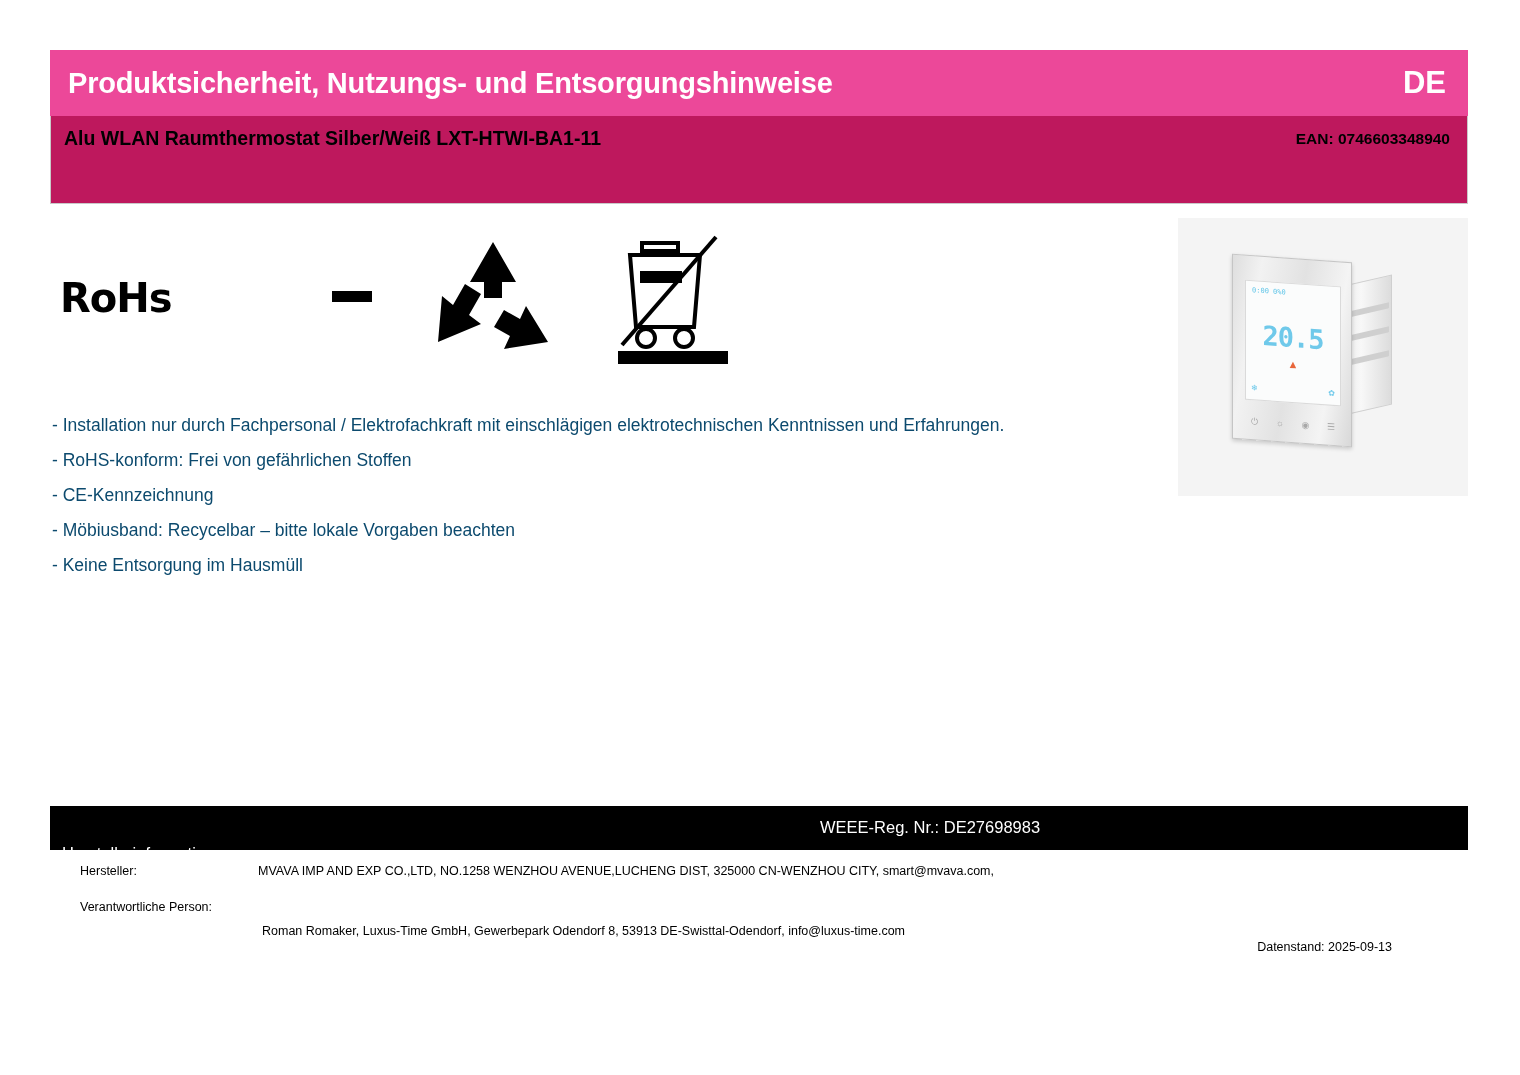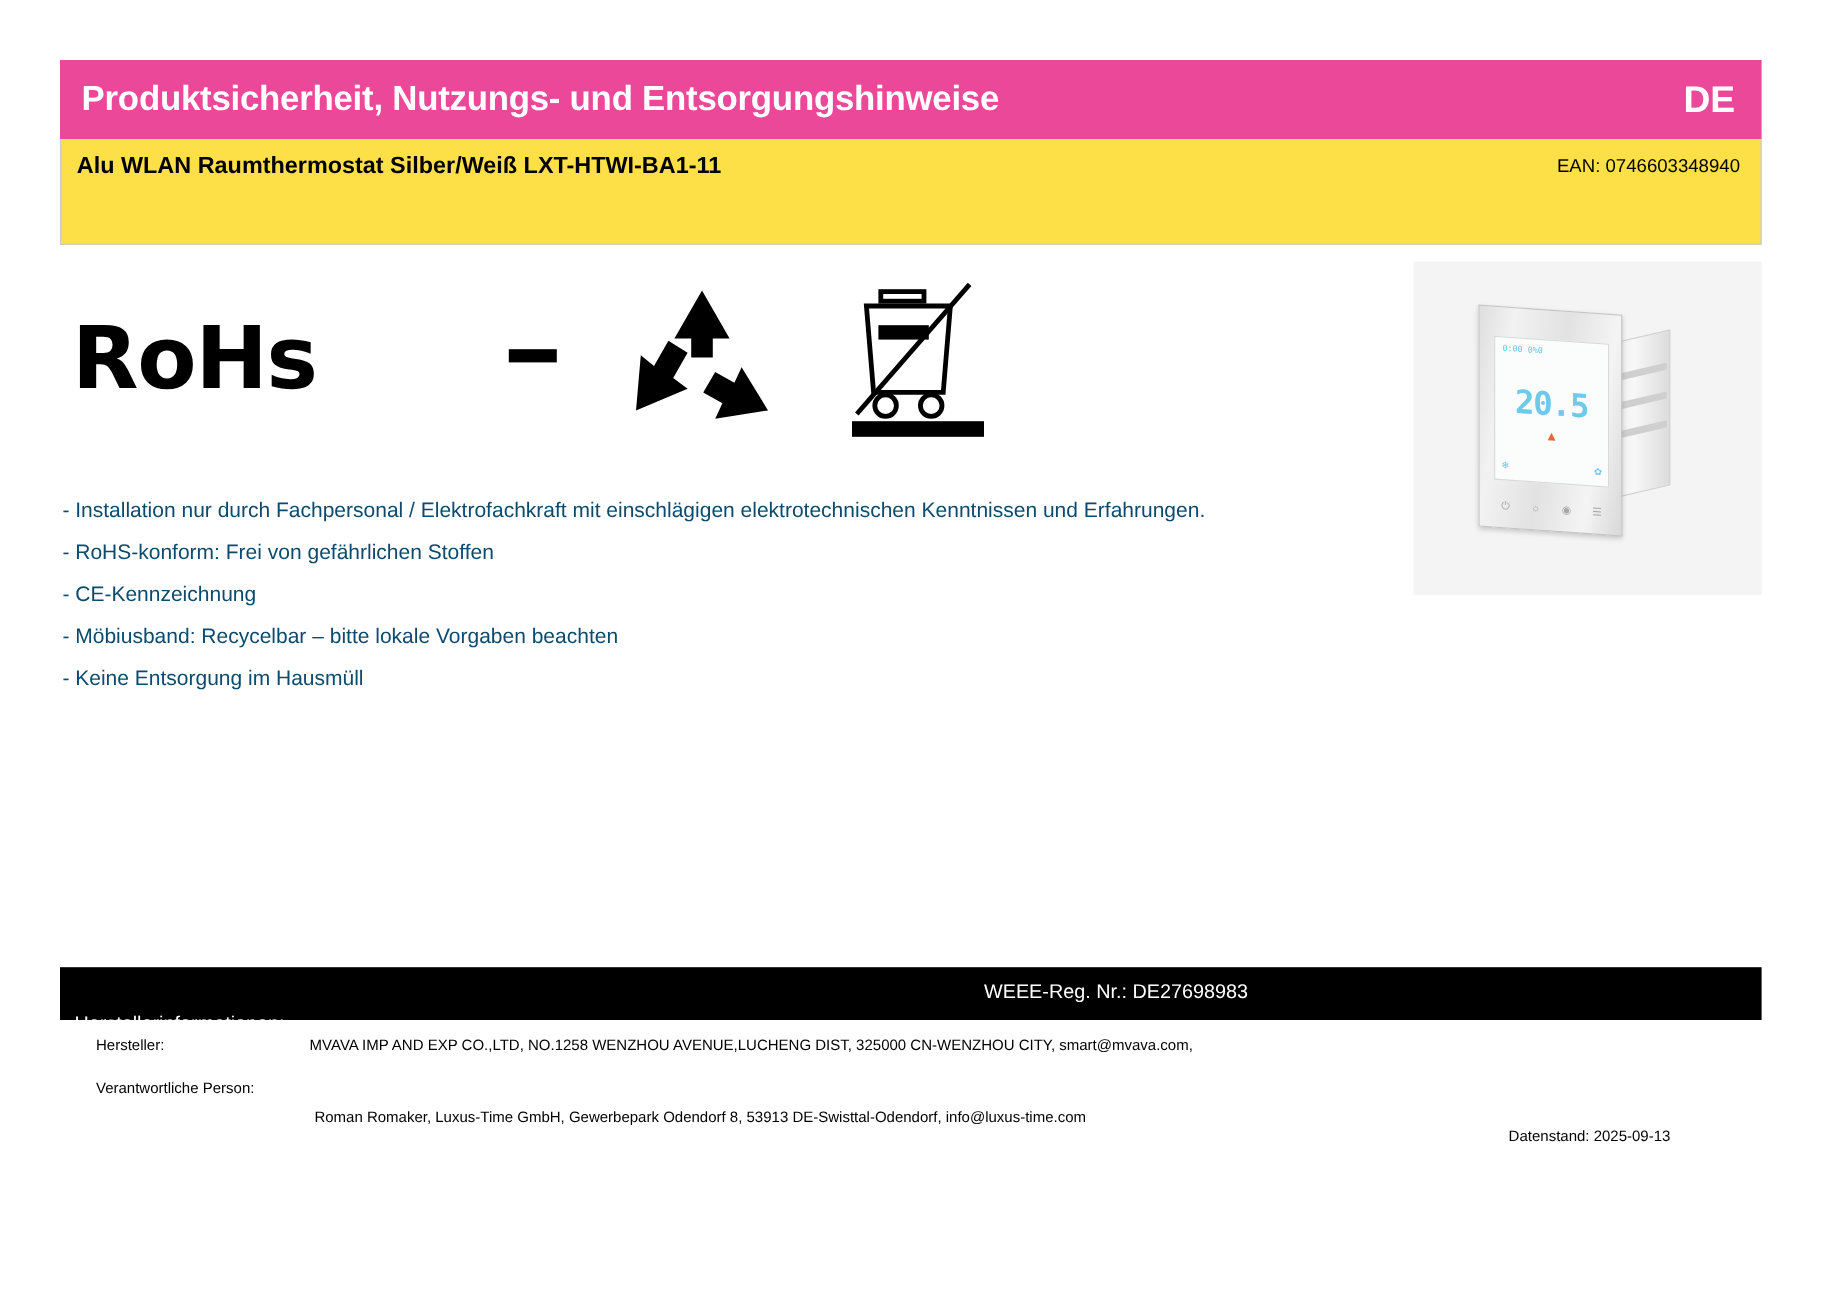"Alu WLAN Raumthermostat Silber/Weiß" .subheader-bar { background: #fde047 -> #be185d }
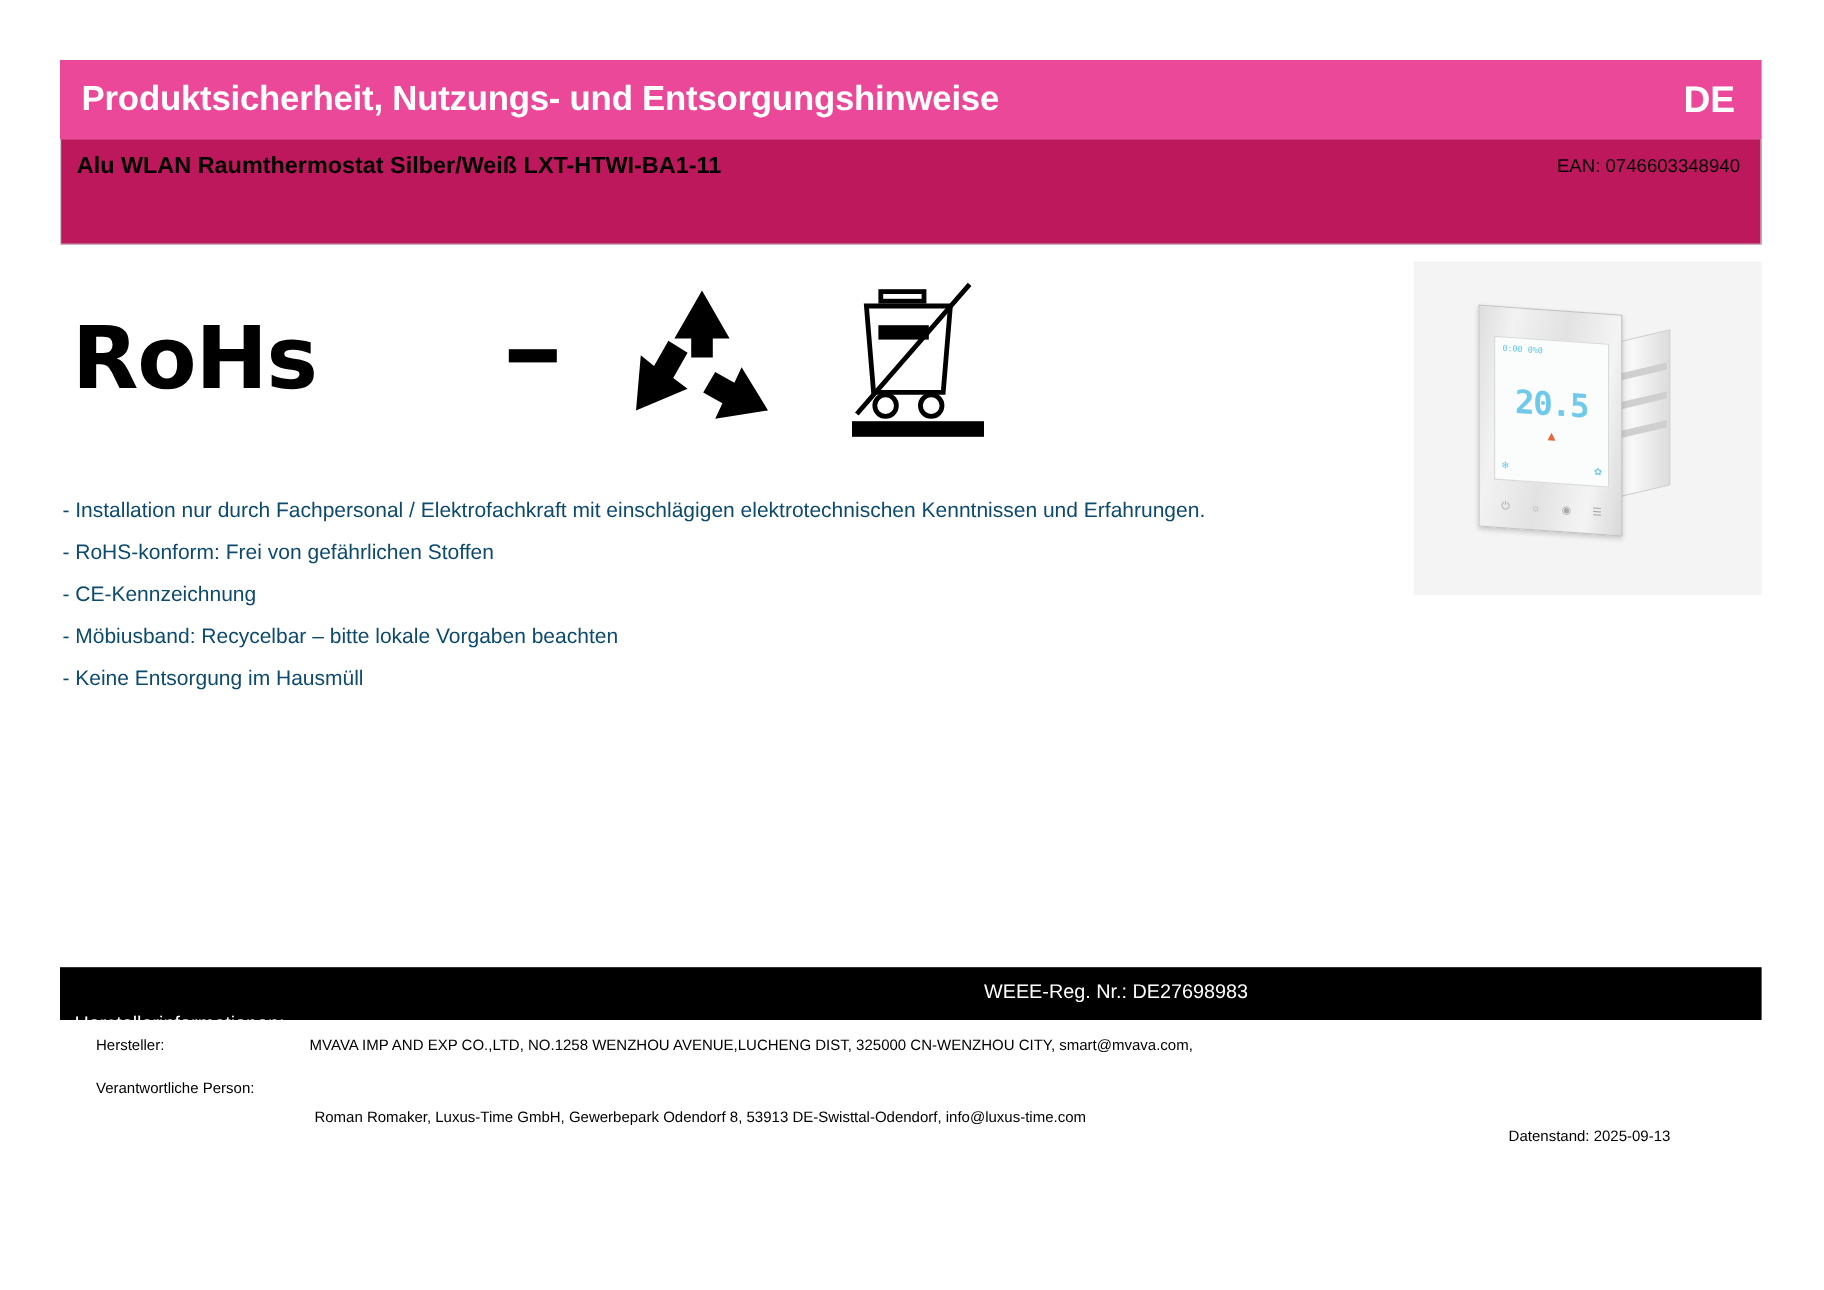"EAN: 0746603348940" .subheader-ean { font-weight: normal -> bold }
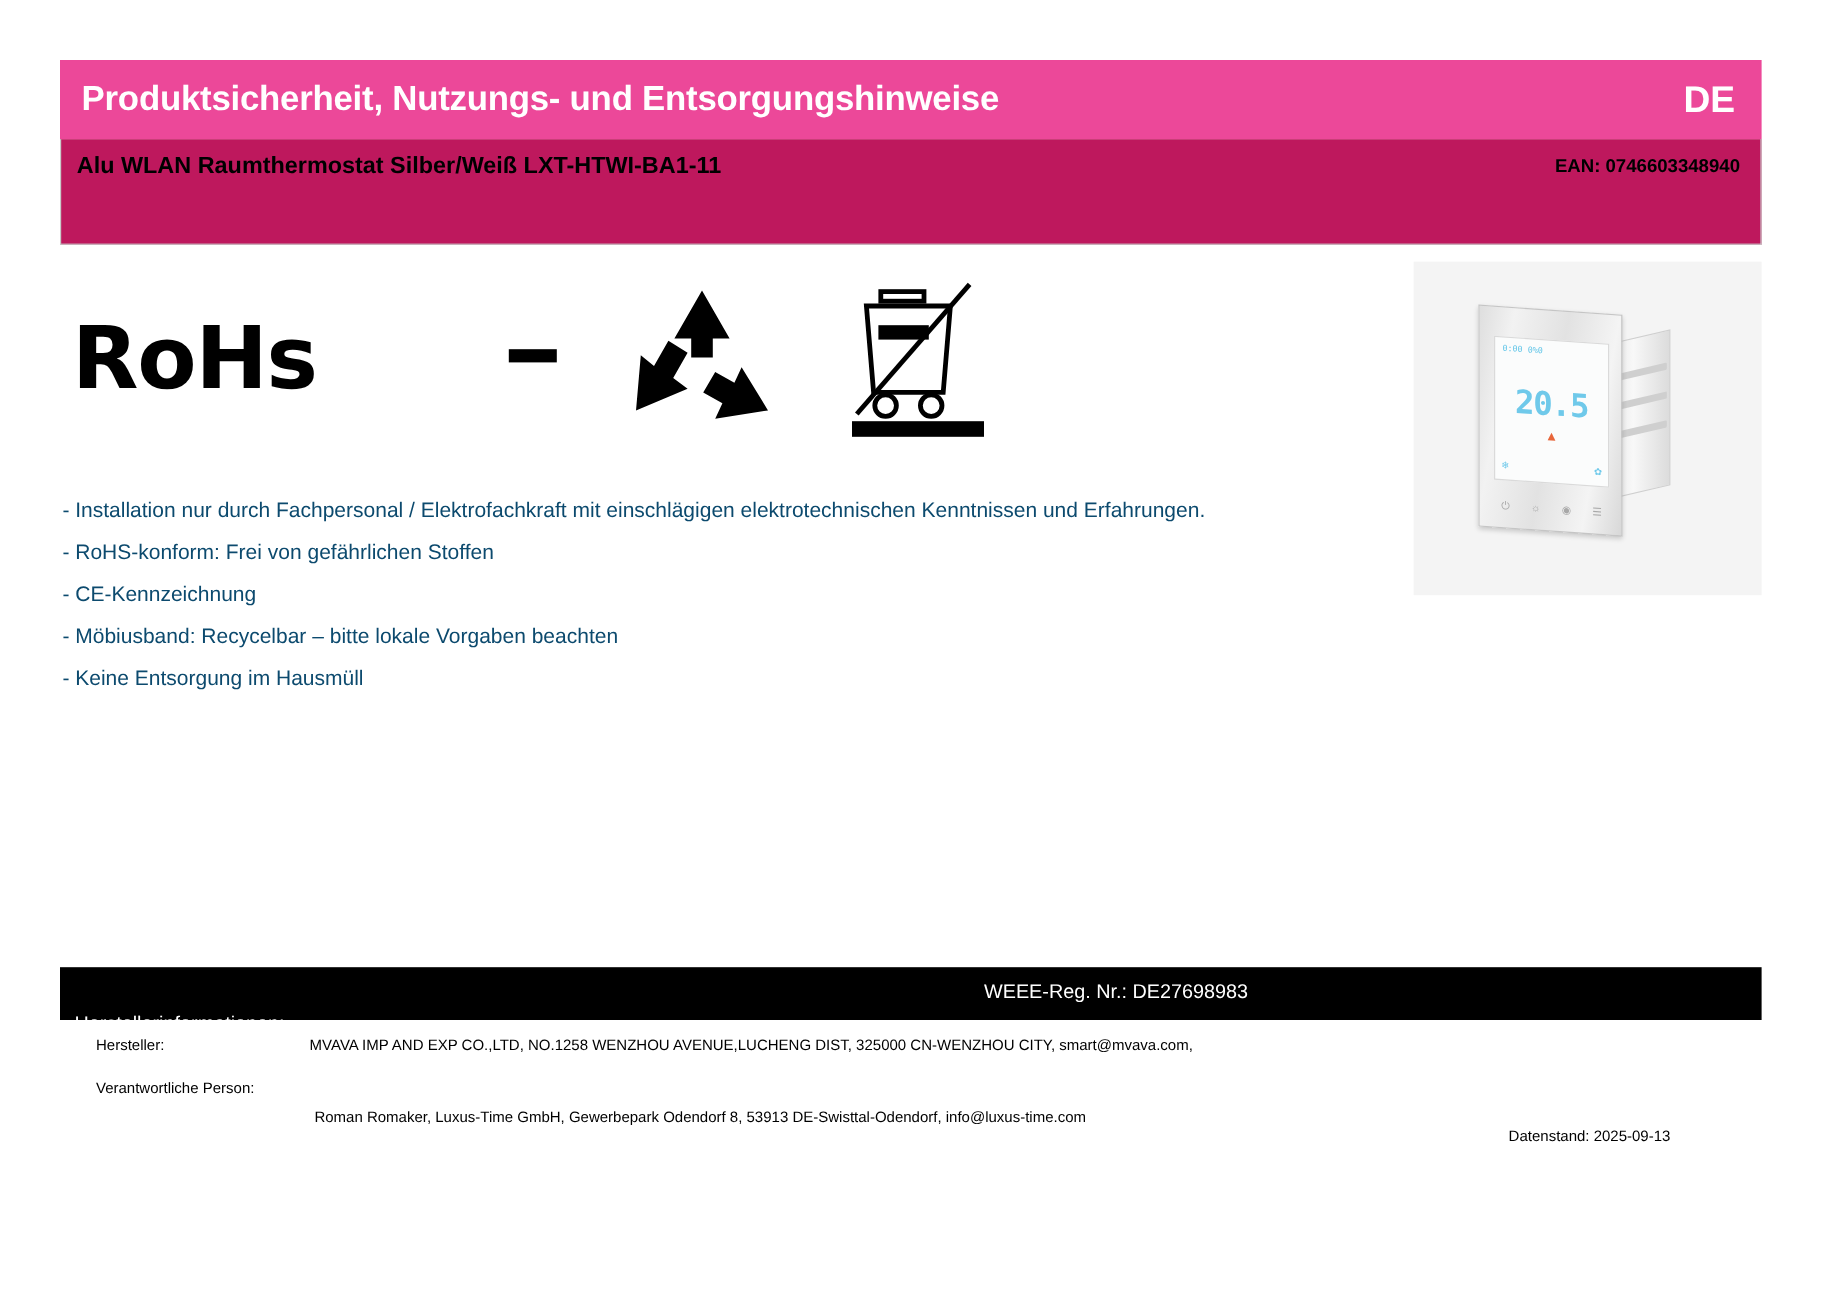"RoHs" .rohs-text { font-size: 72px -> 40px }
